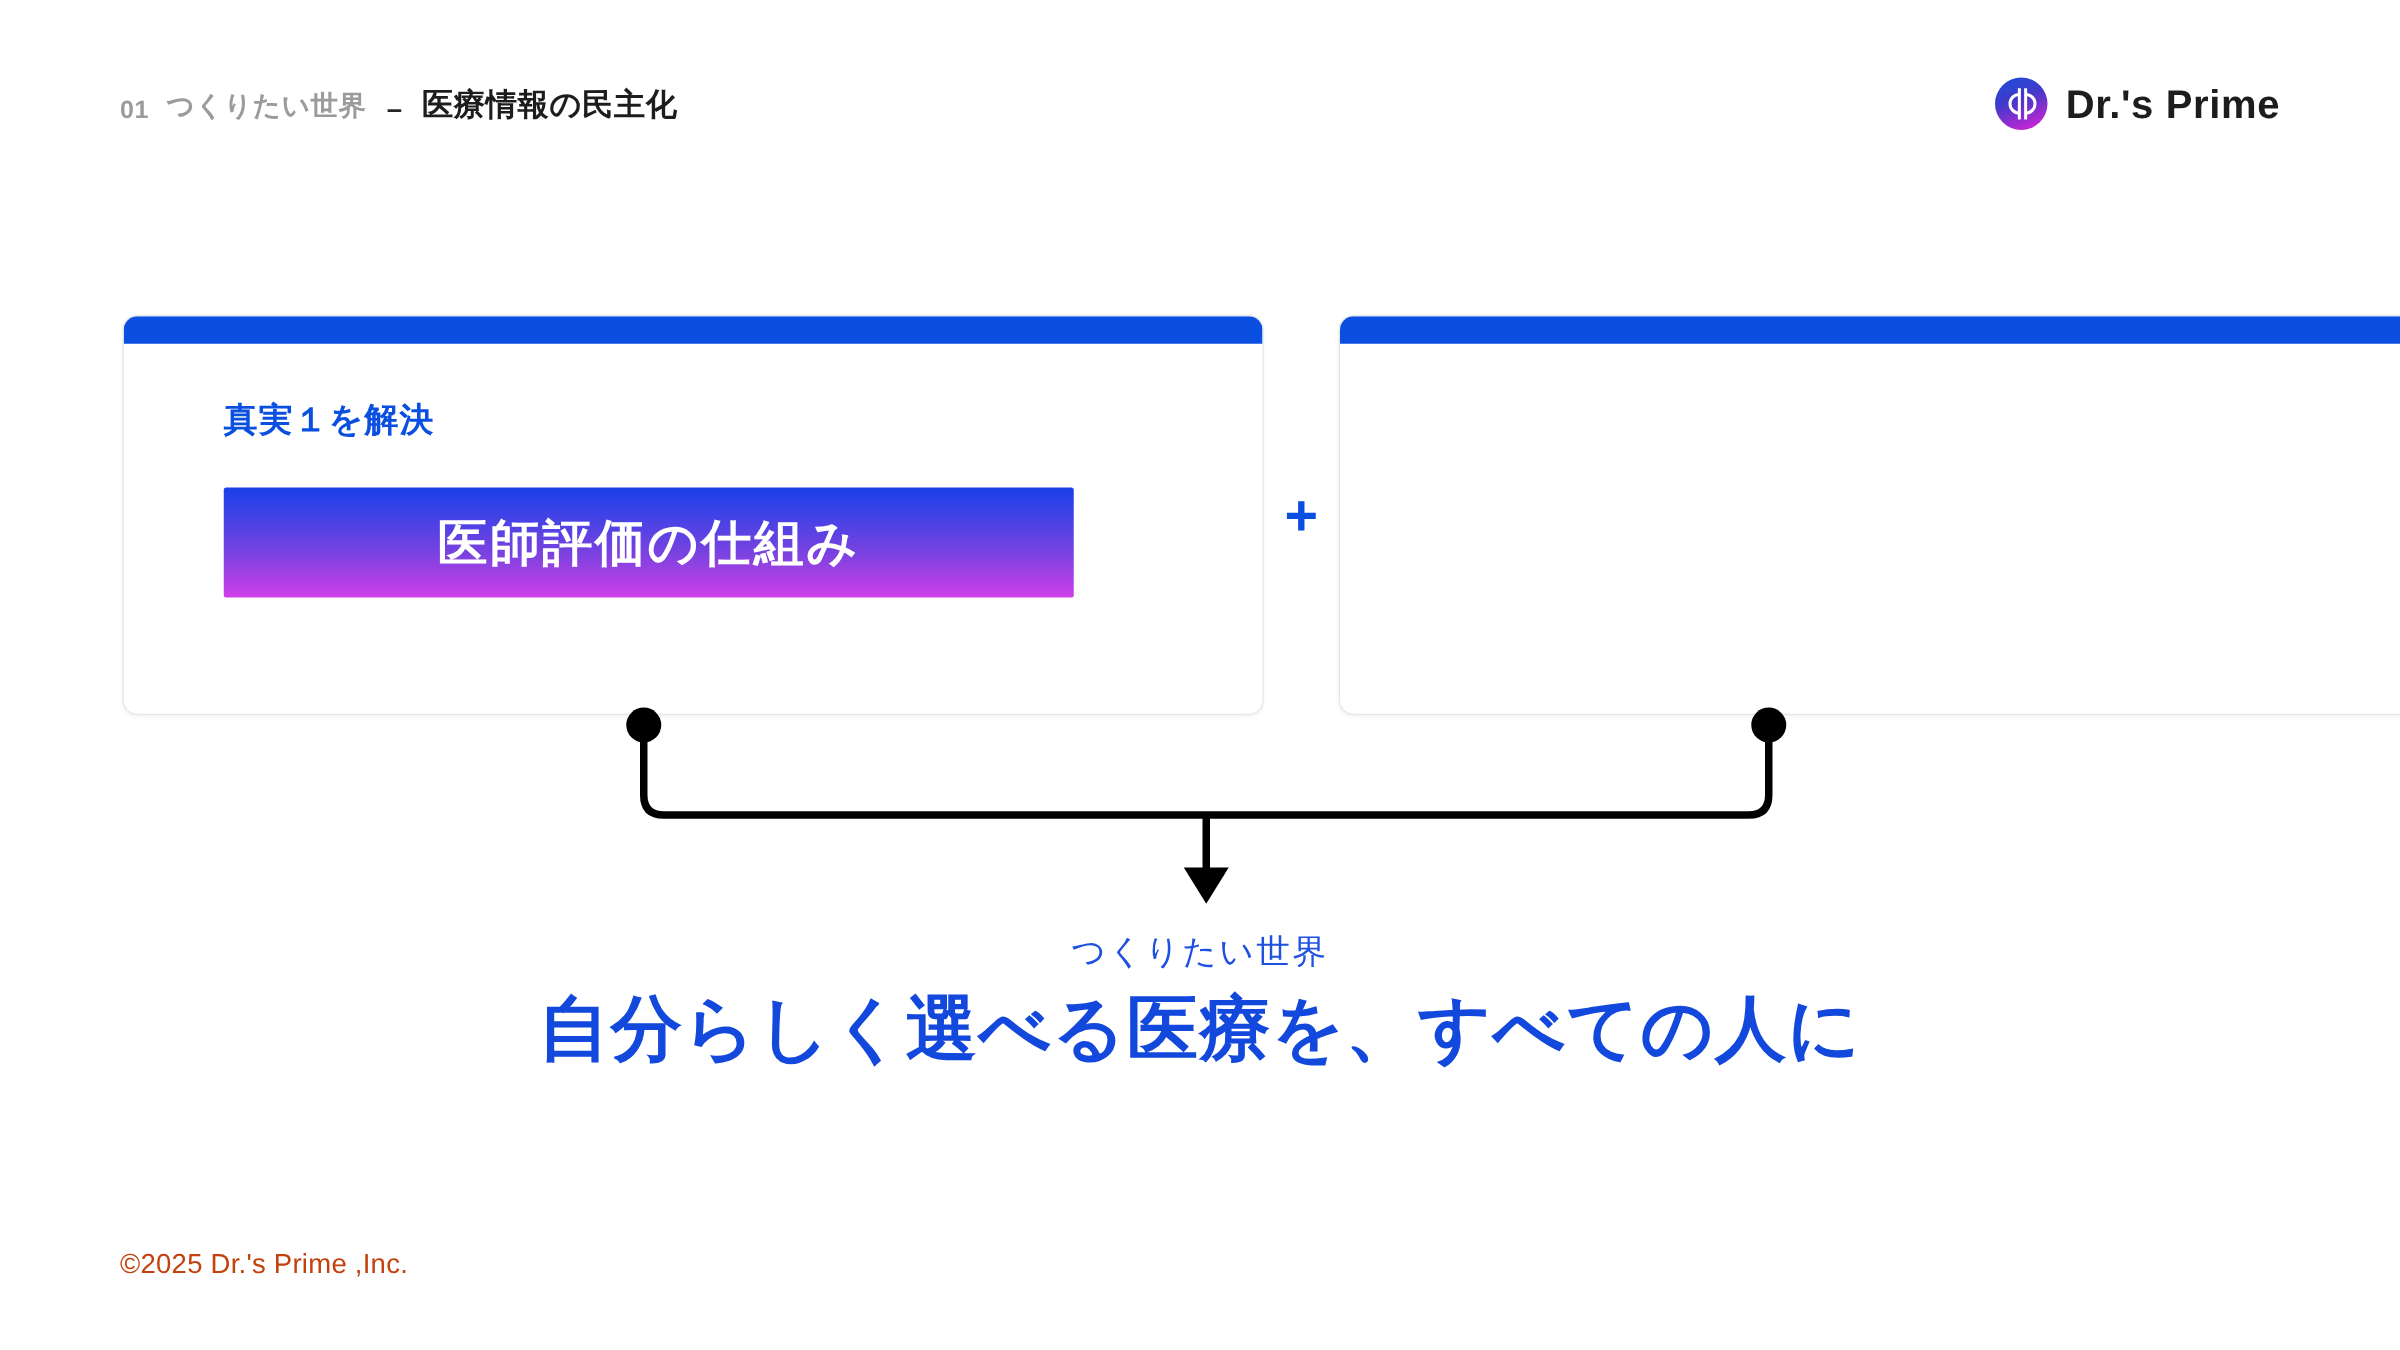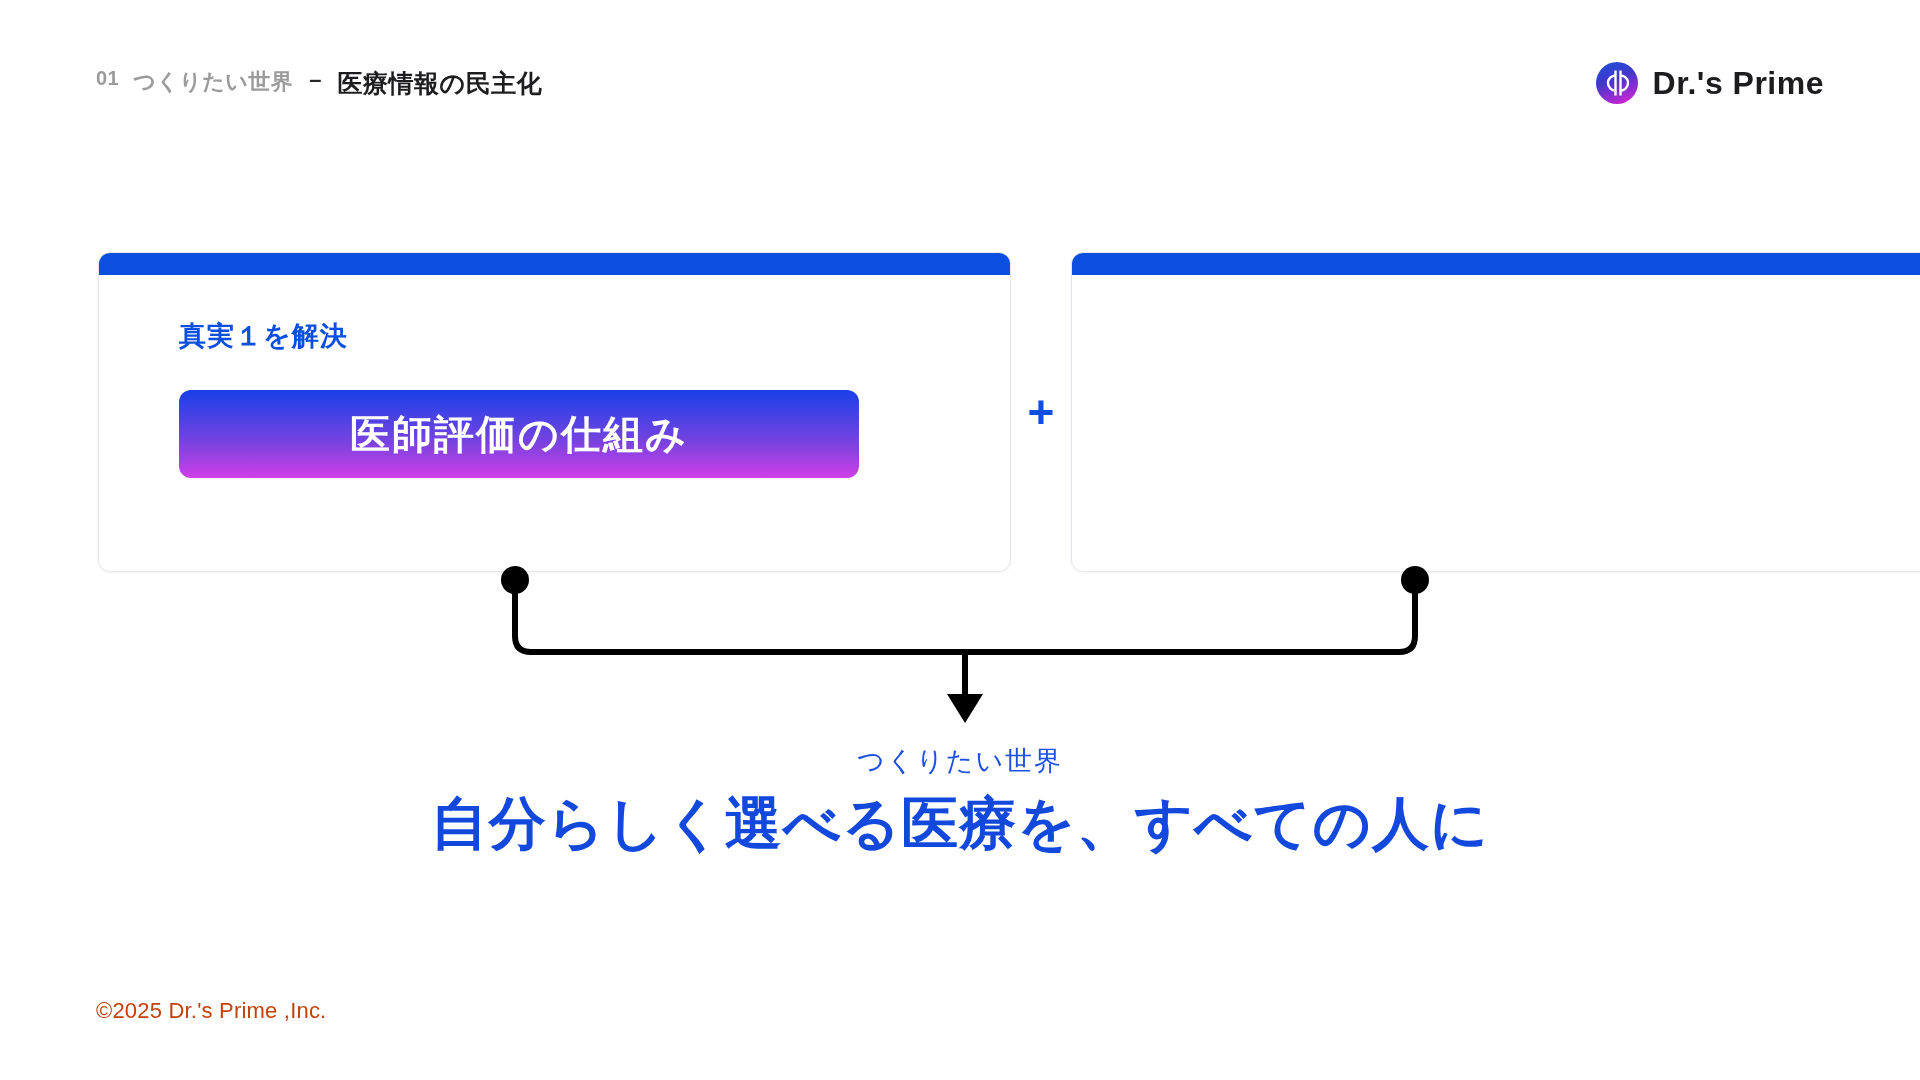"01" .header-left { align-items: flex-start -> flex-end }
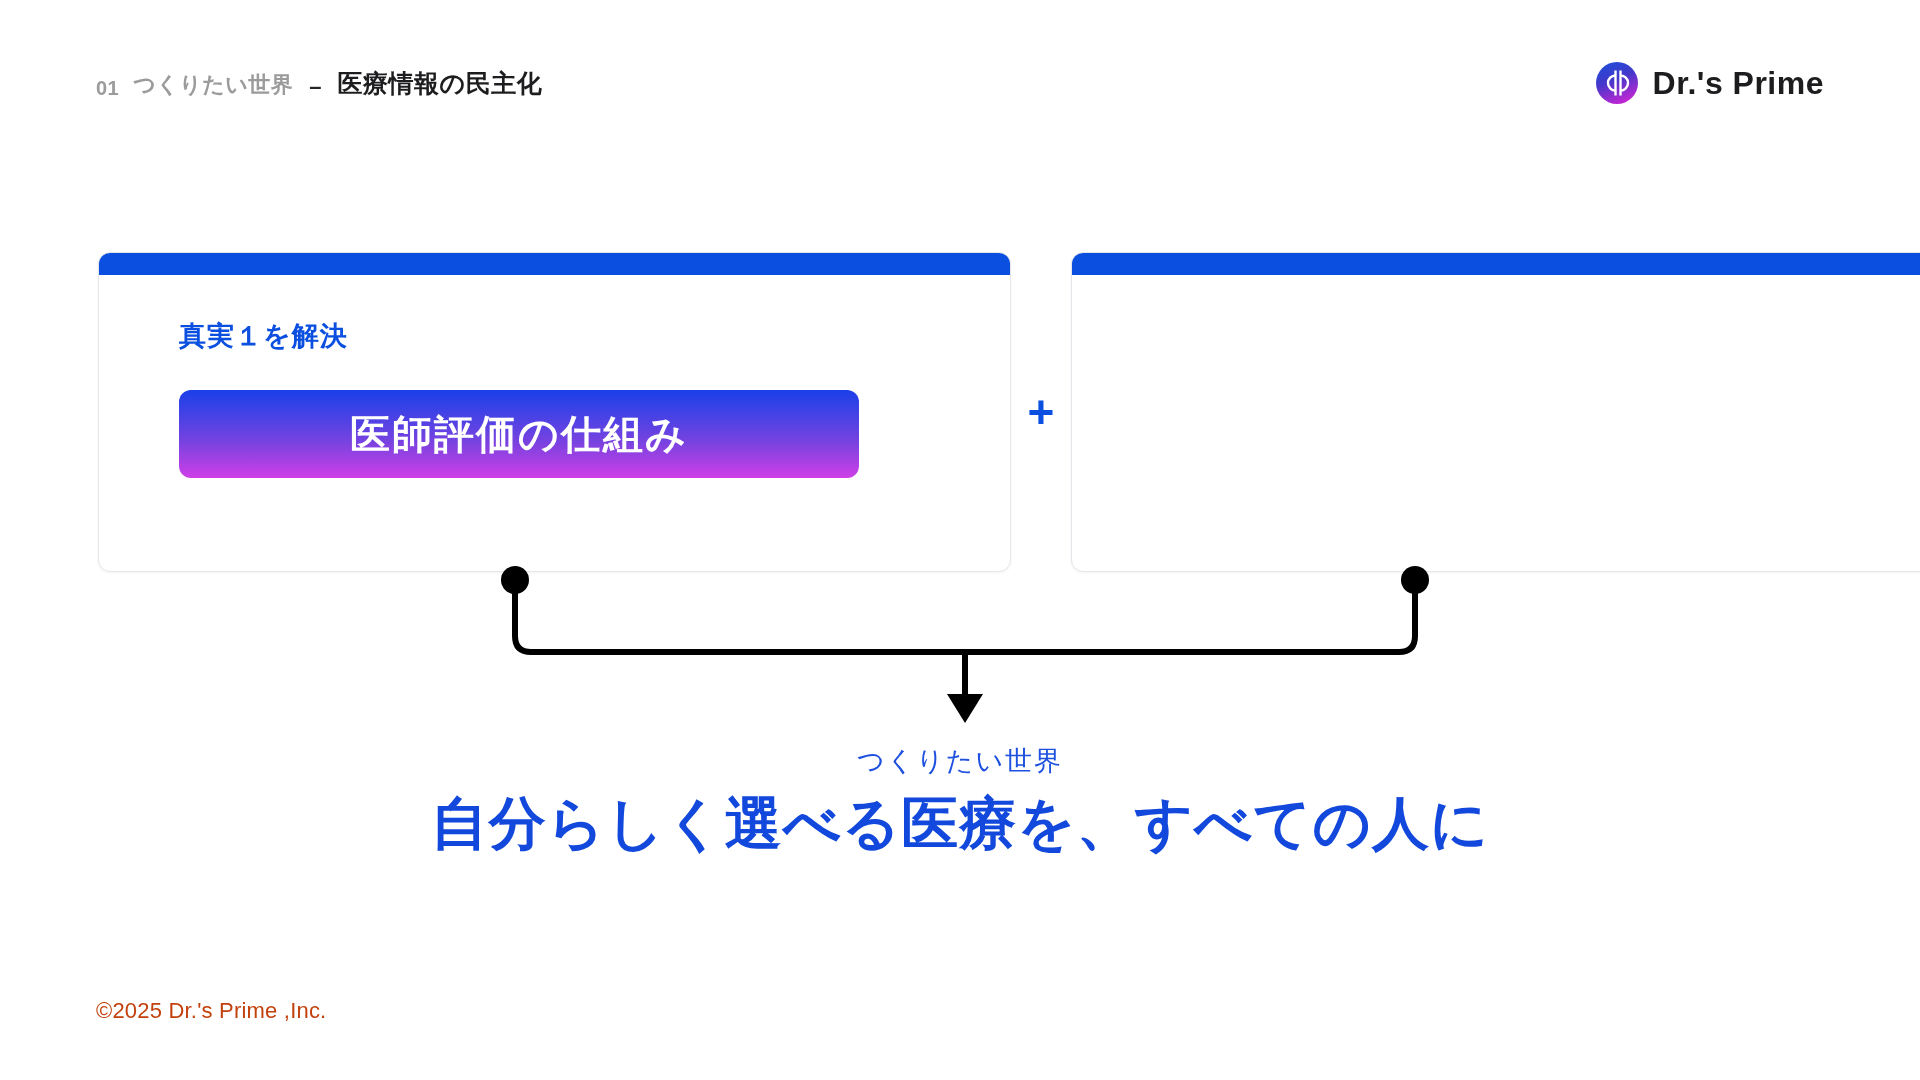"医師評価の仕組み" .pill { border-radius: 12px -> 2px }
